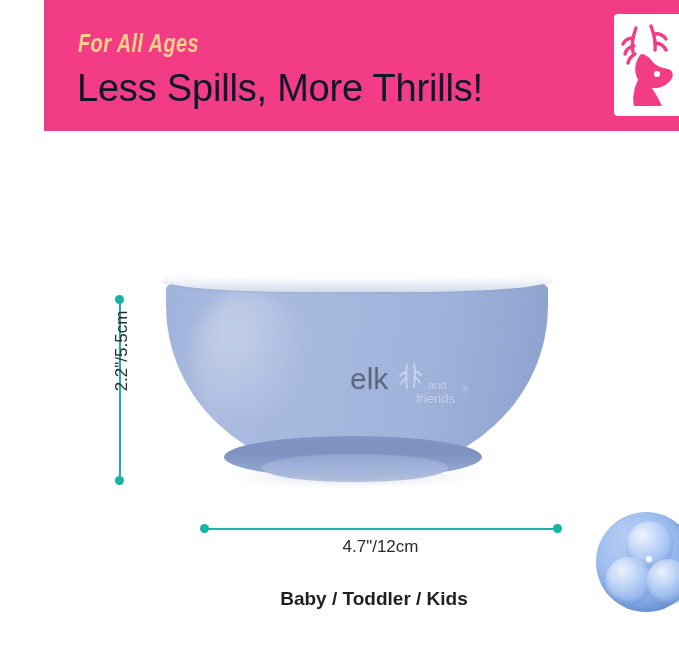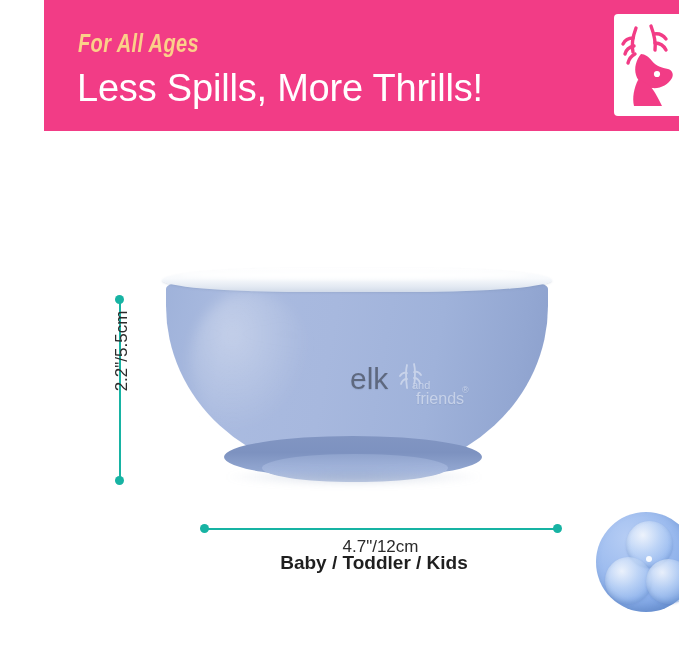"Less Spills, More Thrills!" #headline-text { color: #ffffff -> #0f172a }
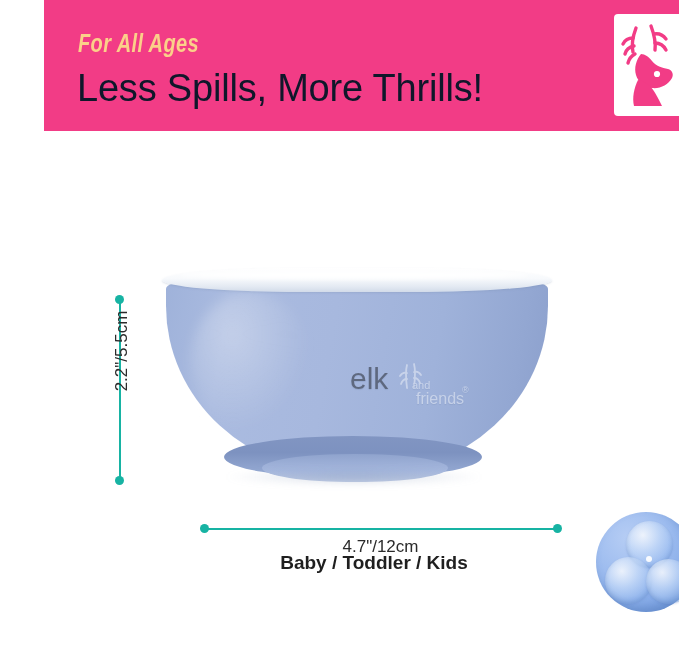"and" #bowl-emboss-sub { left: 62px -> 78px }
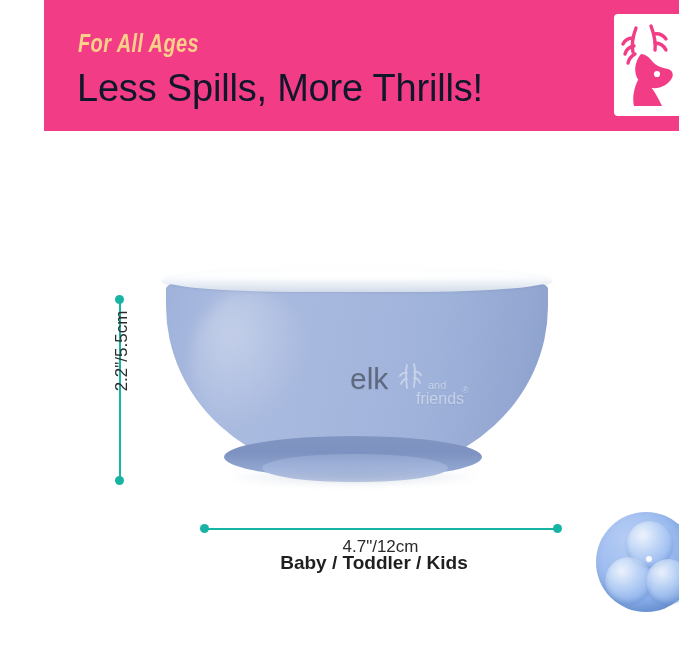"friends" #bowl-emboss-sub2 { font-size: 16px -> 13px }
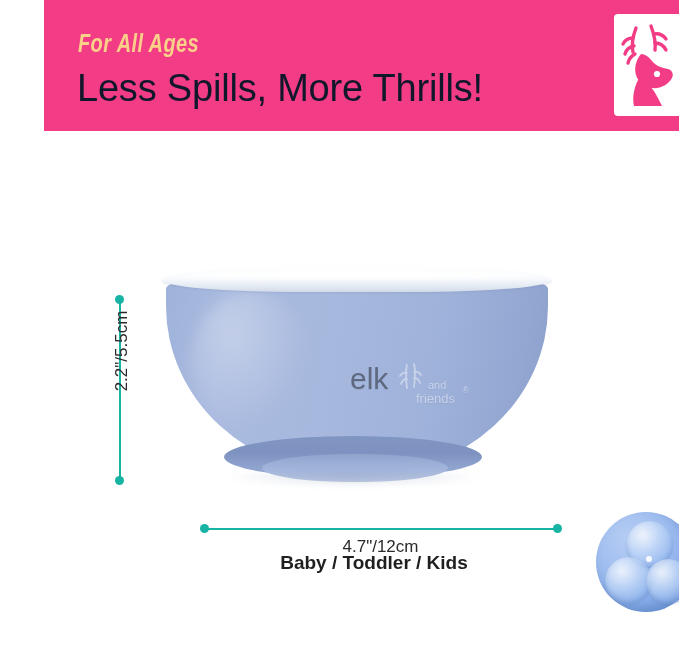"Baby / Toddler / Kids" #audience-caption { top: 420px -> 456px }
